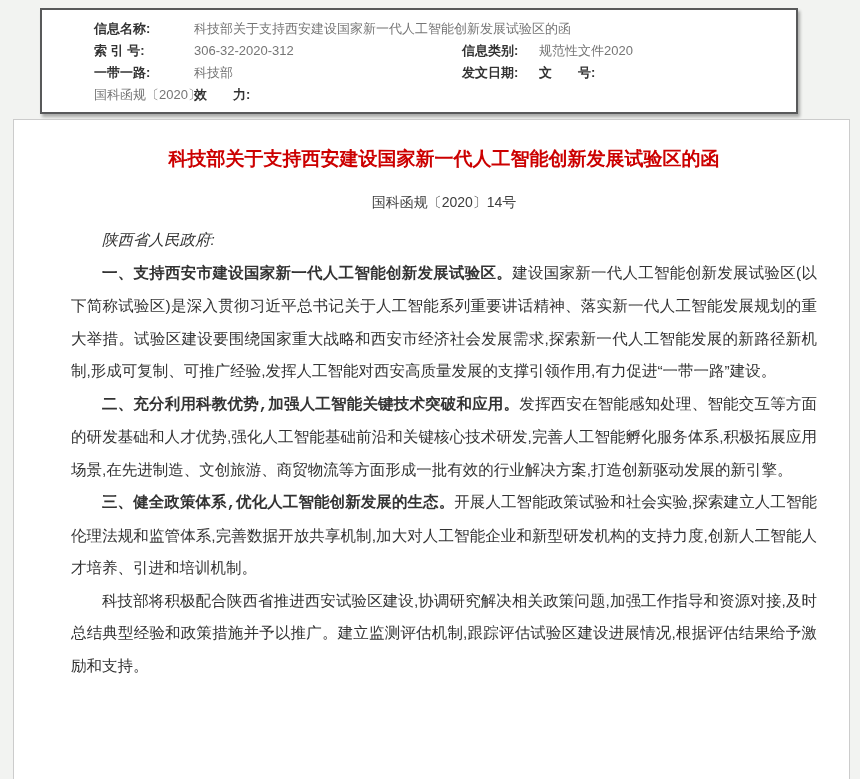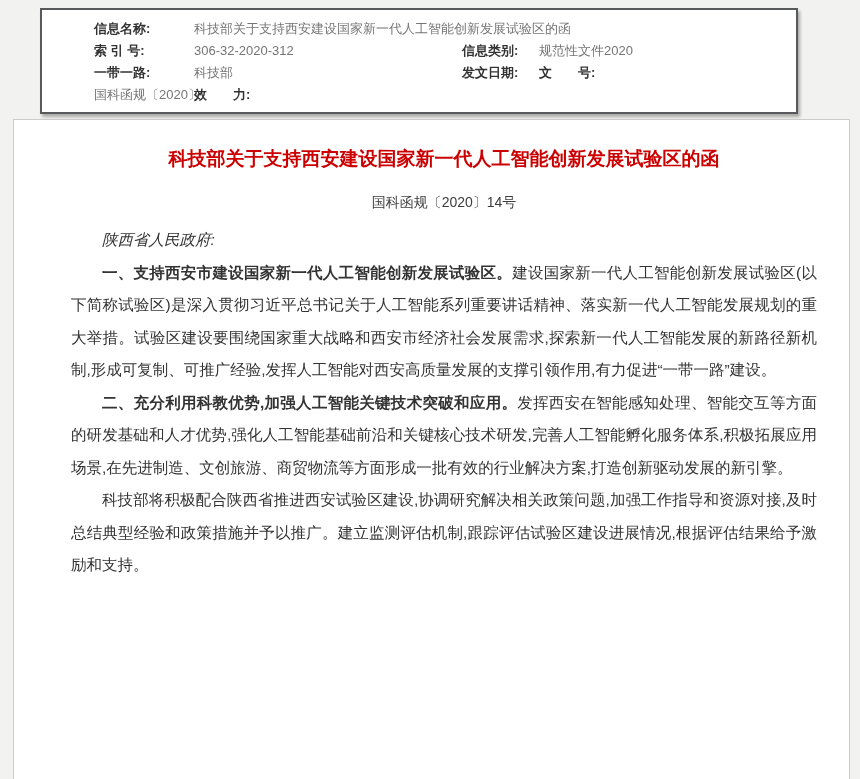"一、支持西安市建设国家新一代人工智能创新发展试验区。" .para b { font-family: none -> Liberation Mono, monospace }
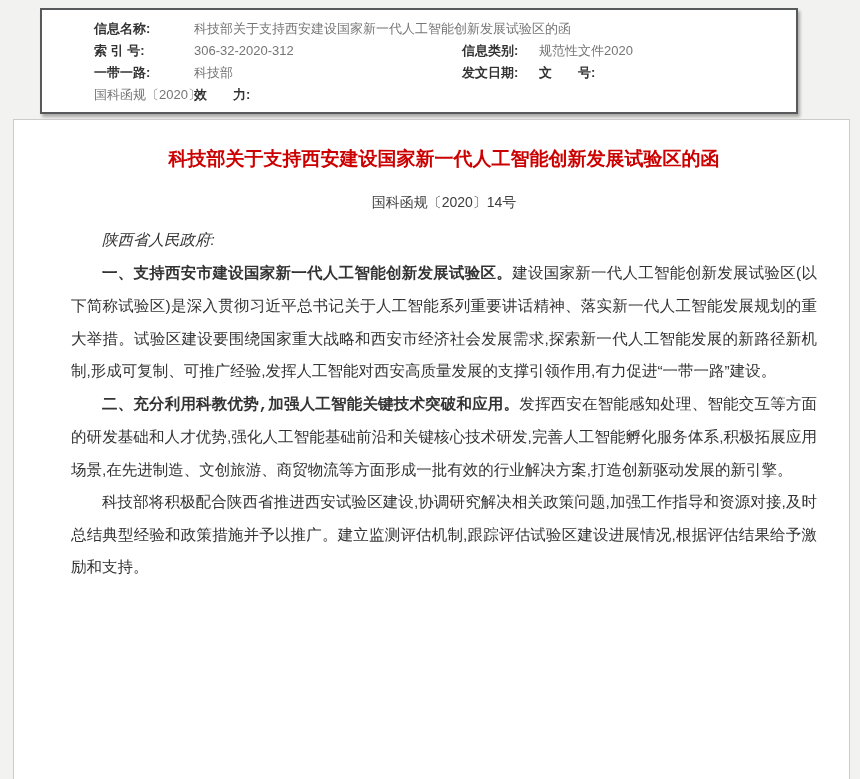"三、健全政策体系,优化人工智能创新发展的生态。开展人工智能政策试验和社会实验,探" p.para { html: none -> <p><b>三、健全政策体系,优化人工智能创新发展的生态。</b><span>开展人工智能政策试验和社会实验,探索建立人工智能伦理法规和监管体系,完善数据开放共享机制,加大对人工智能企业和新型研发机构的支持力度,创新人工智能人才培养、引进和培训机制。</span></p> }
